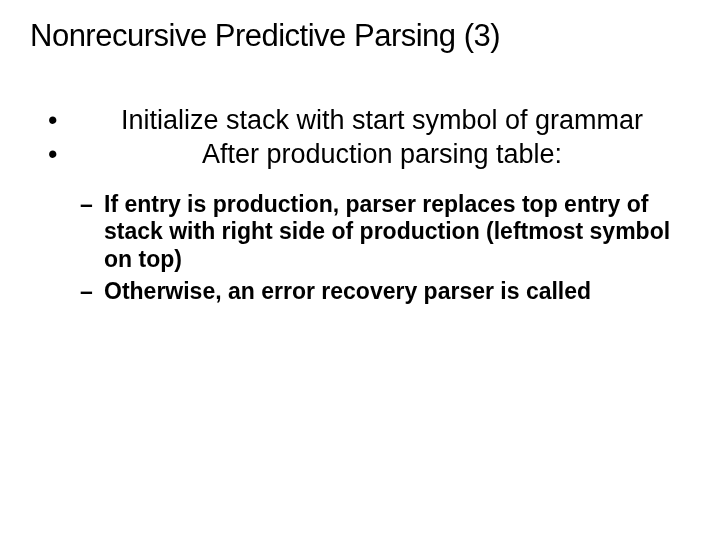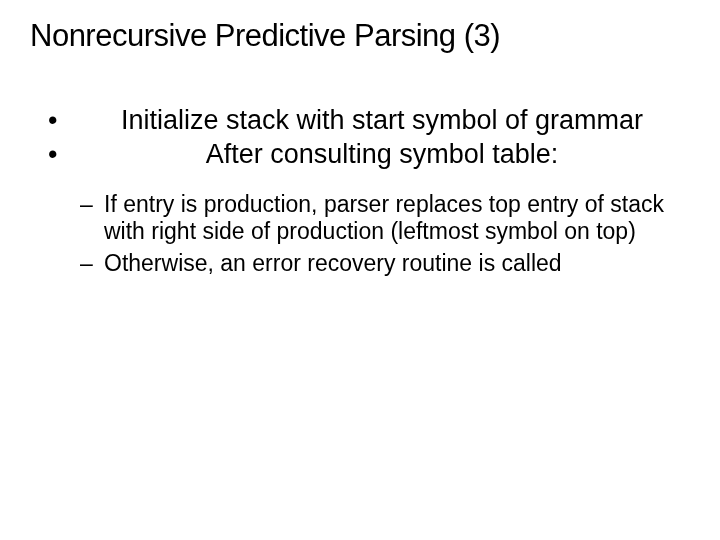"After consulting symbol table:" li.main-item { text: consulting symbol -> production parsing }
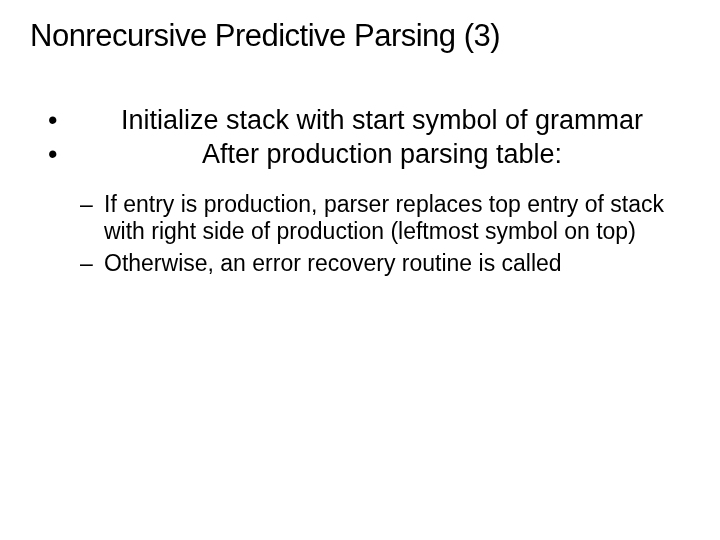"If entry is production, parser" .sub-list { font-weight: none -> bold }
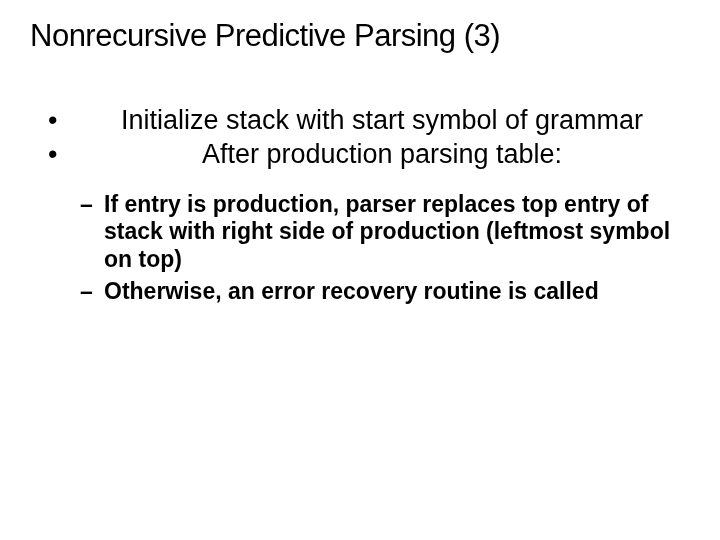"Otherwise, an error recovery routine" li.sub-item { text: routine -> parser }
